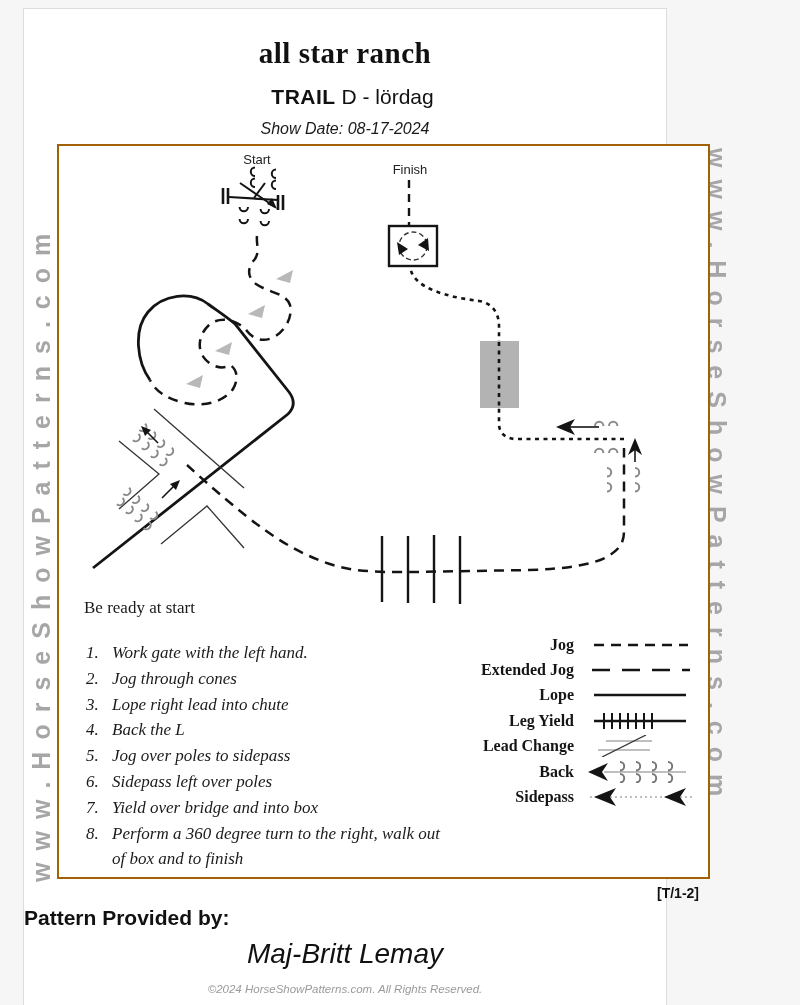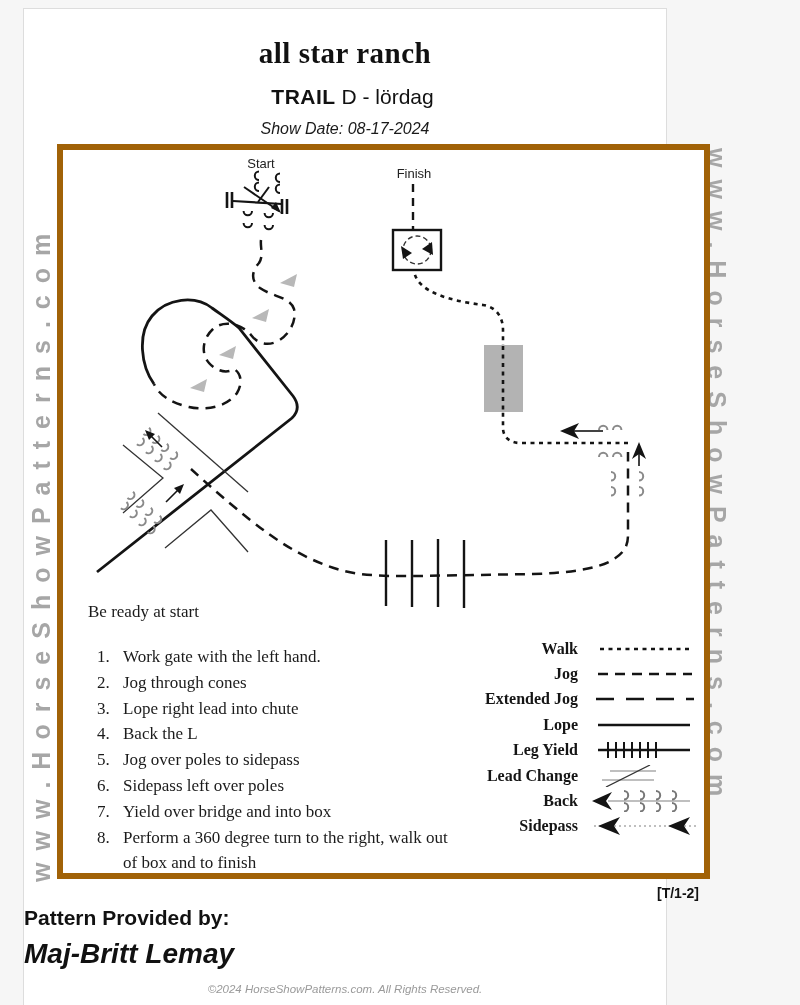"Start" .diagram { border: 6px solid #a16207 -> 2px solid #a16207 }
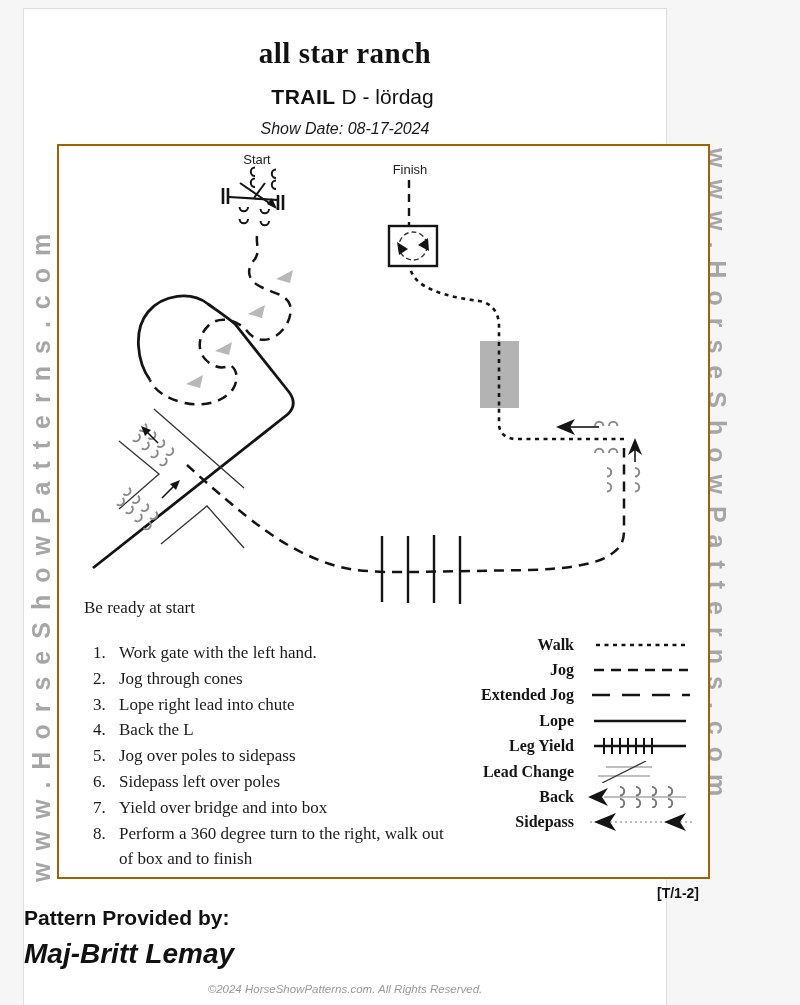"Work gate with the left" ol.steps { font-style: none -> italic; margin: 7px -> 0 }
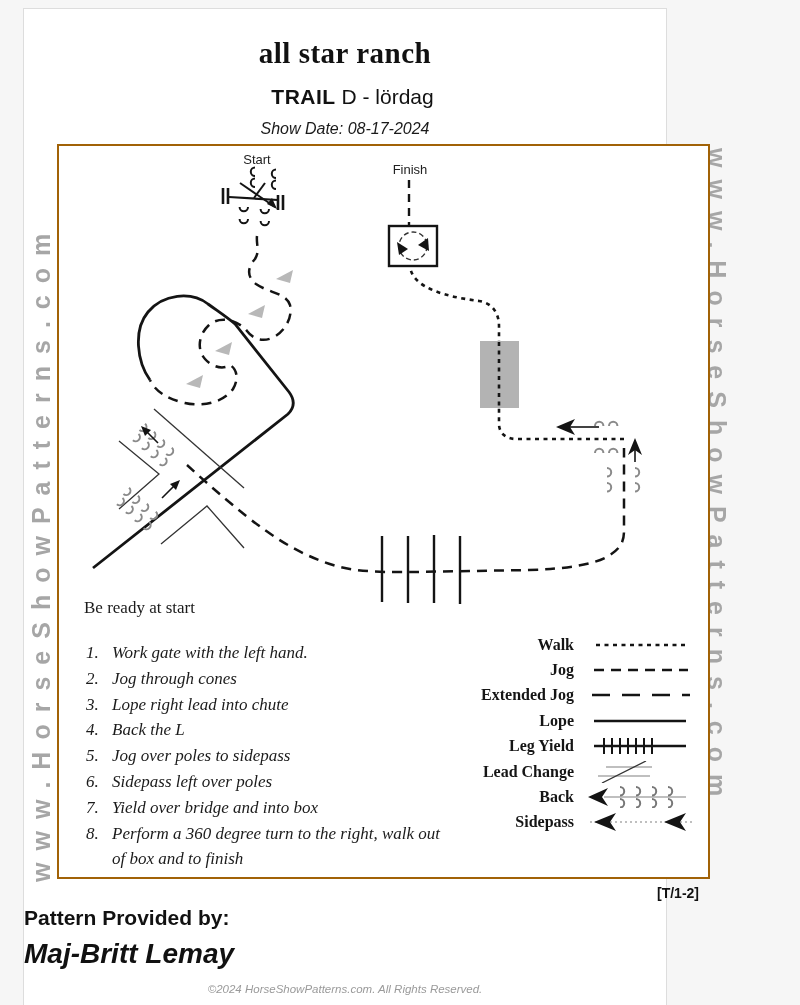"Walk" div.legend-row { html: <div> <div>Walk</div> <svg> <line></line> </svg> </div> -> none }
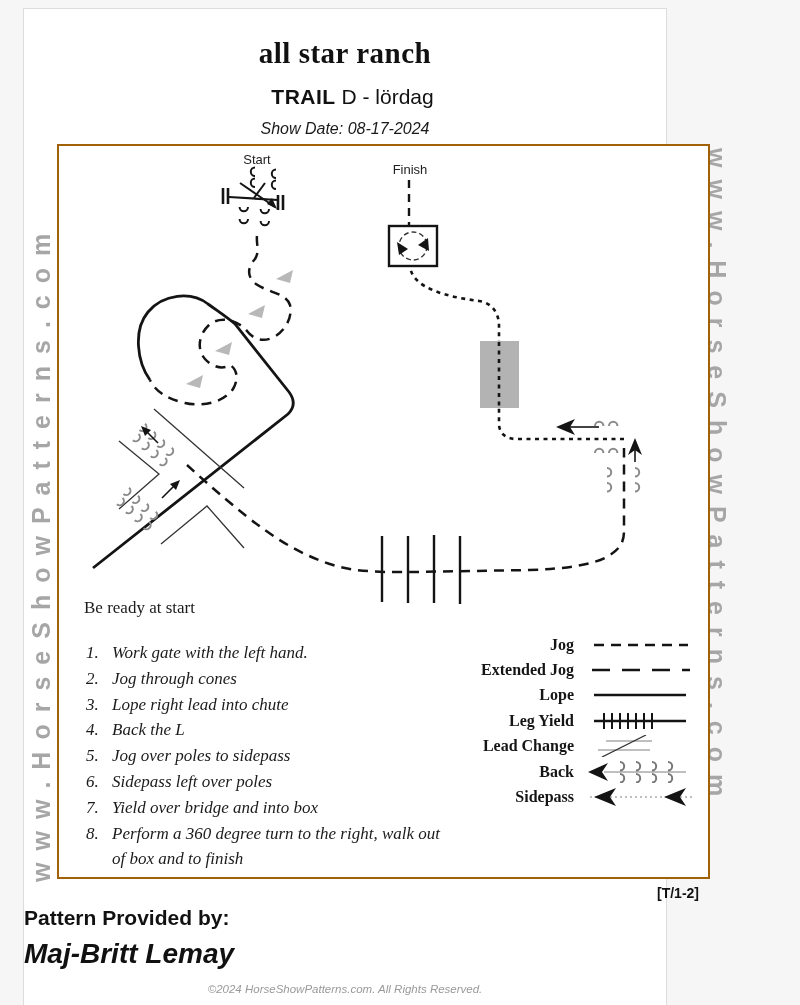"Maj-Britt Lemay" .provider-name { font-weight: bold -> none; text-align: none -> center }
